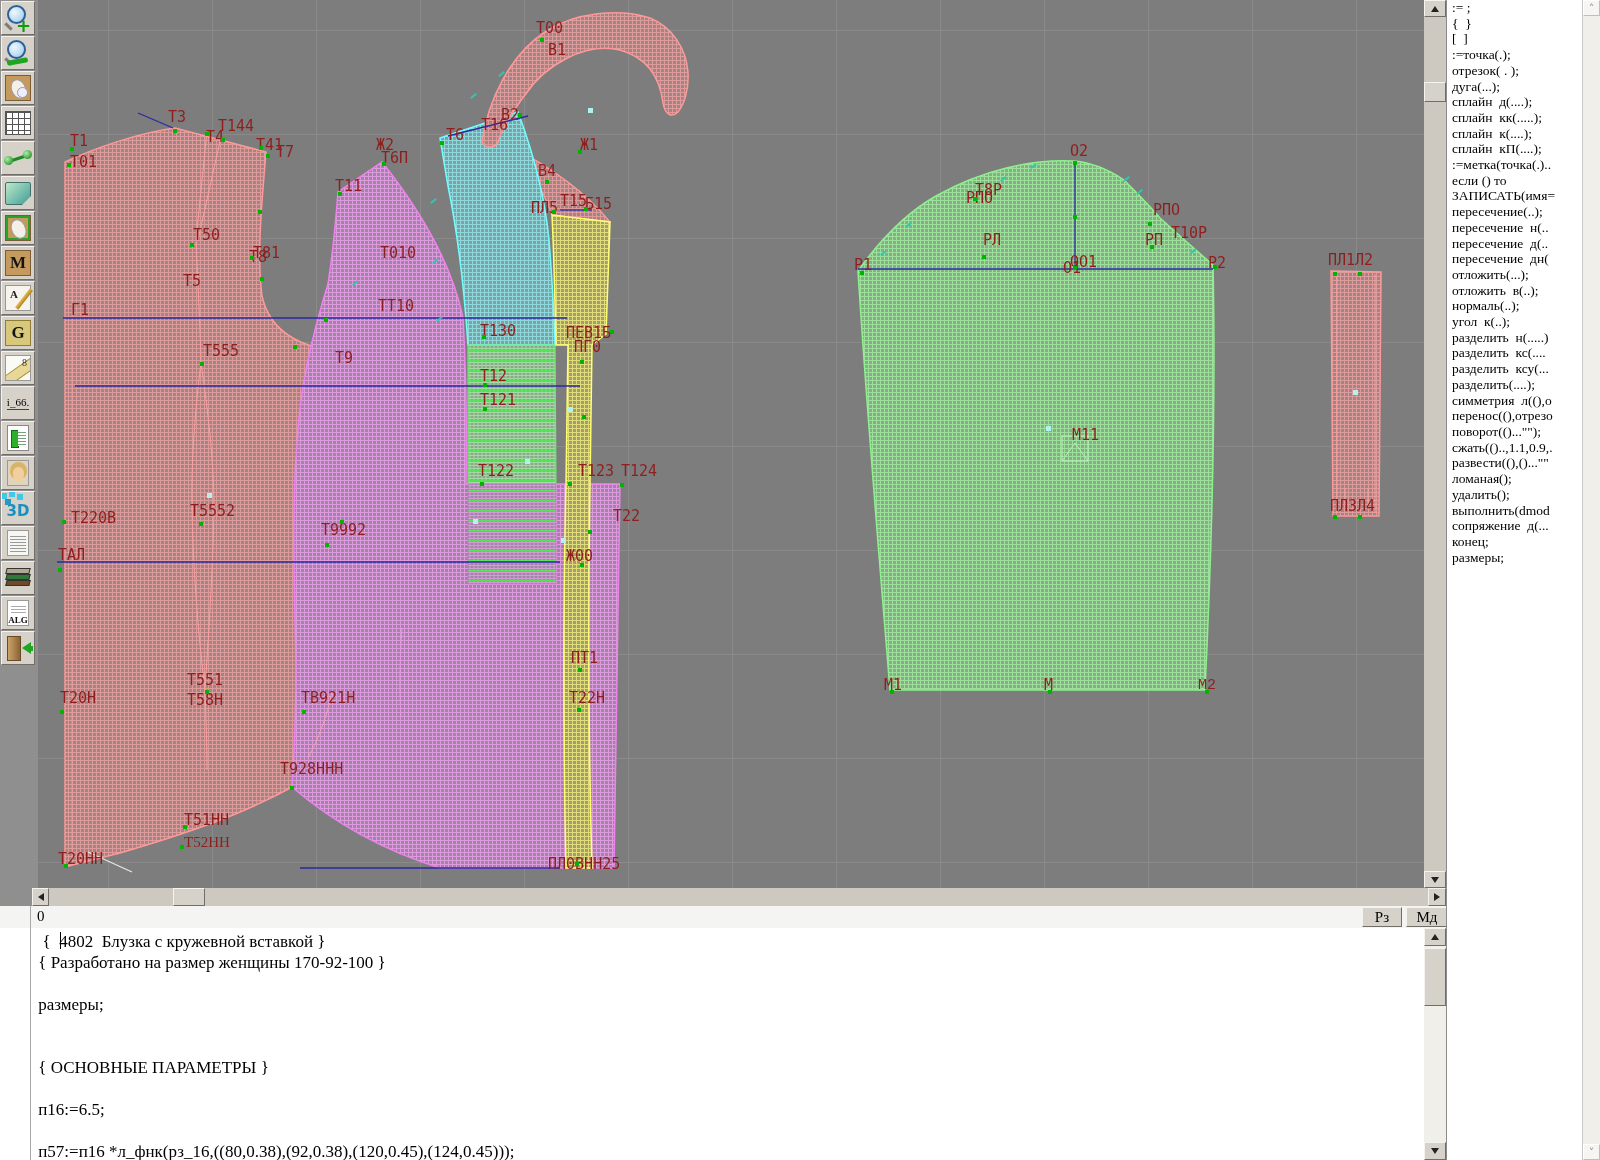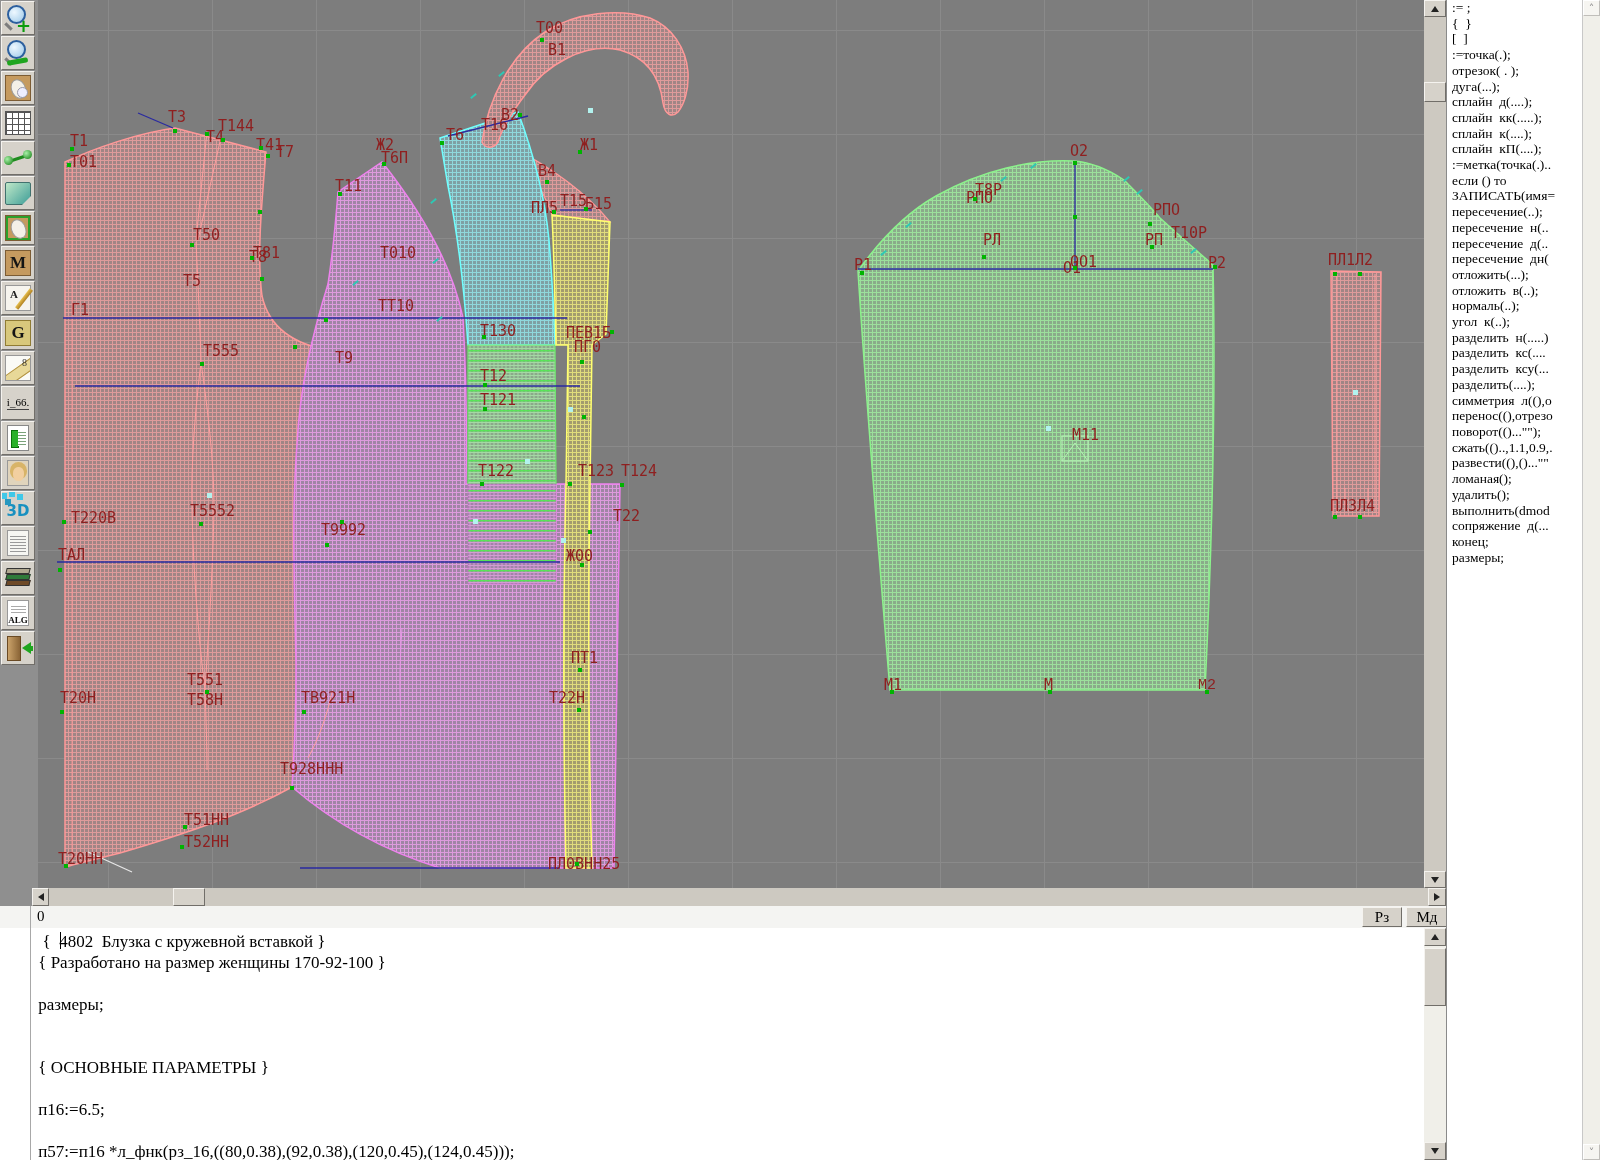"Т22Н" div.cl { left: 511px -> 531px }
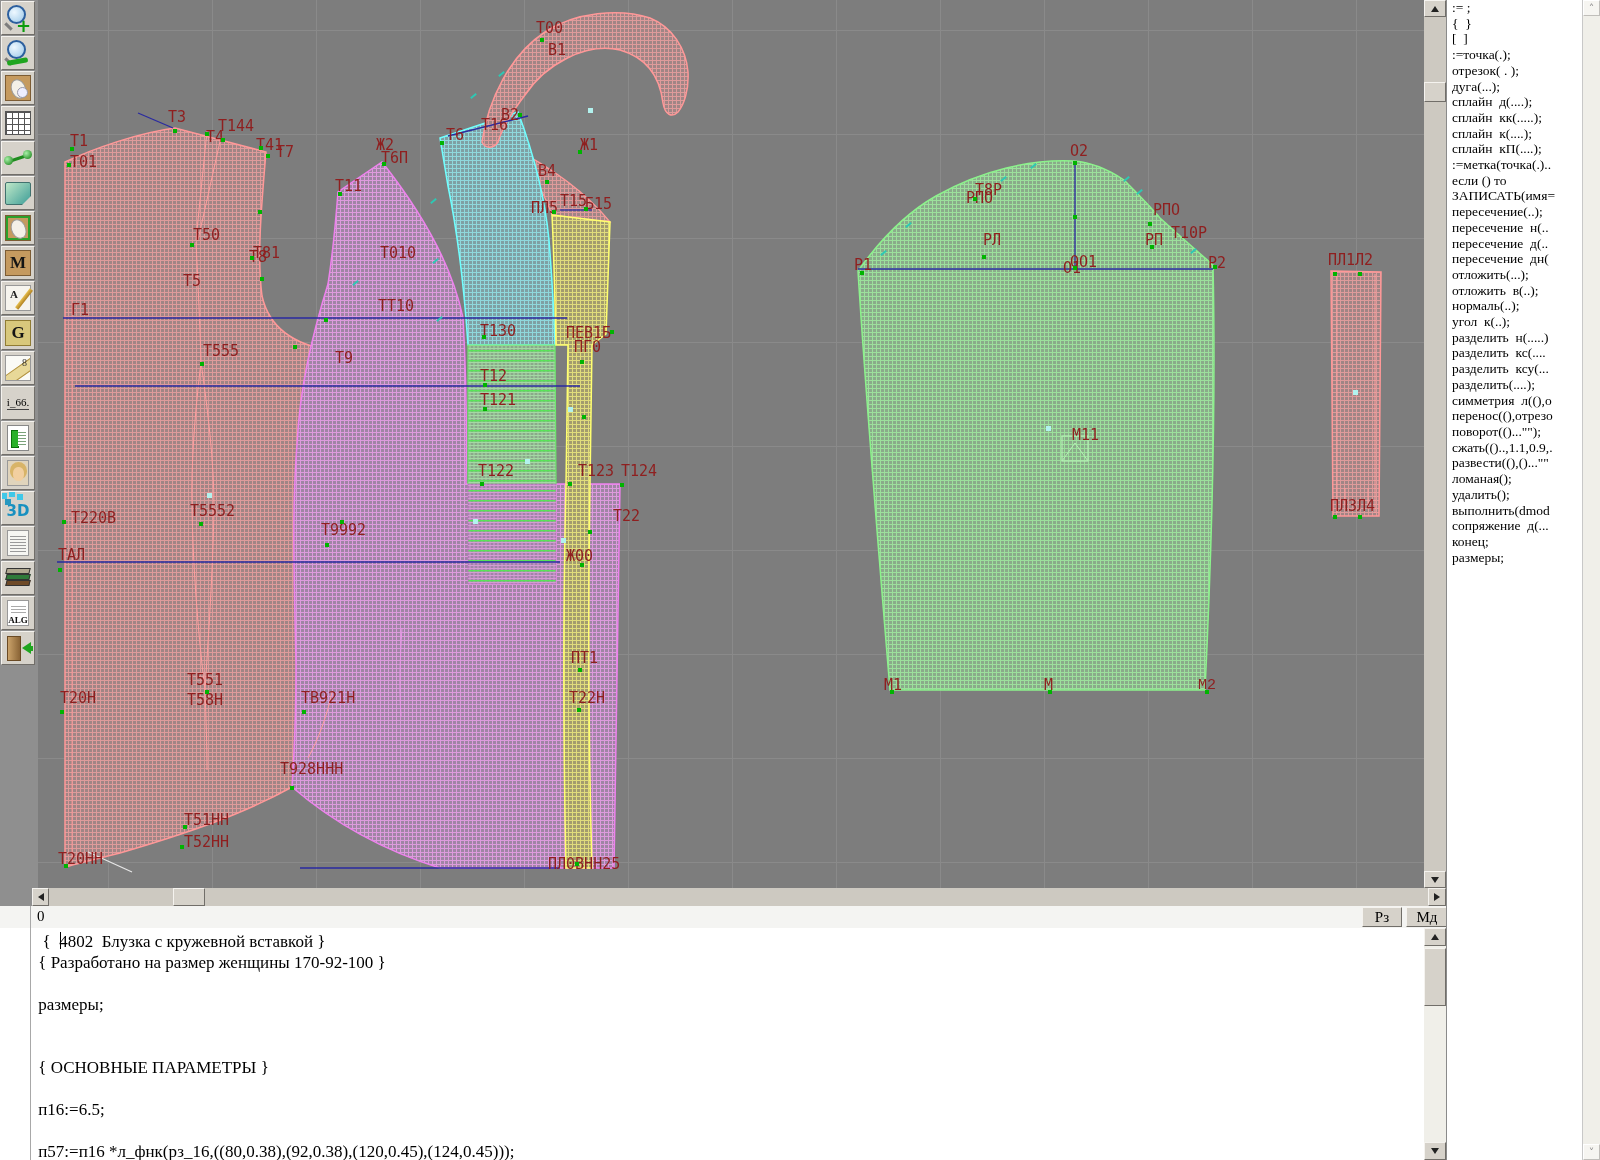"Т52НН" div.cl { font-family: none -> Liberation Serif, serif }
